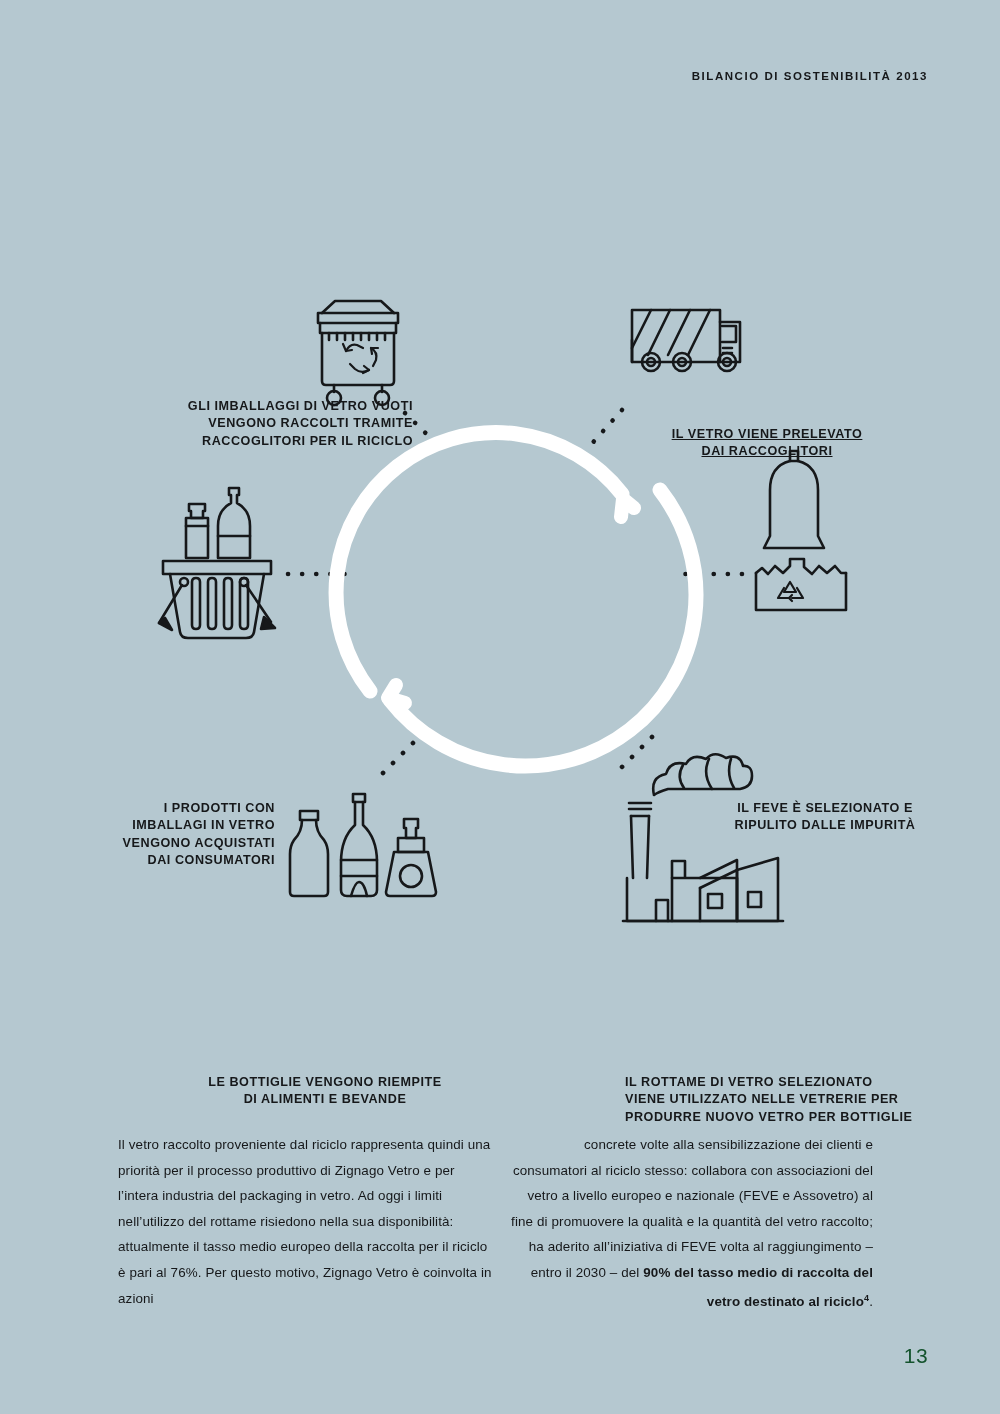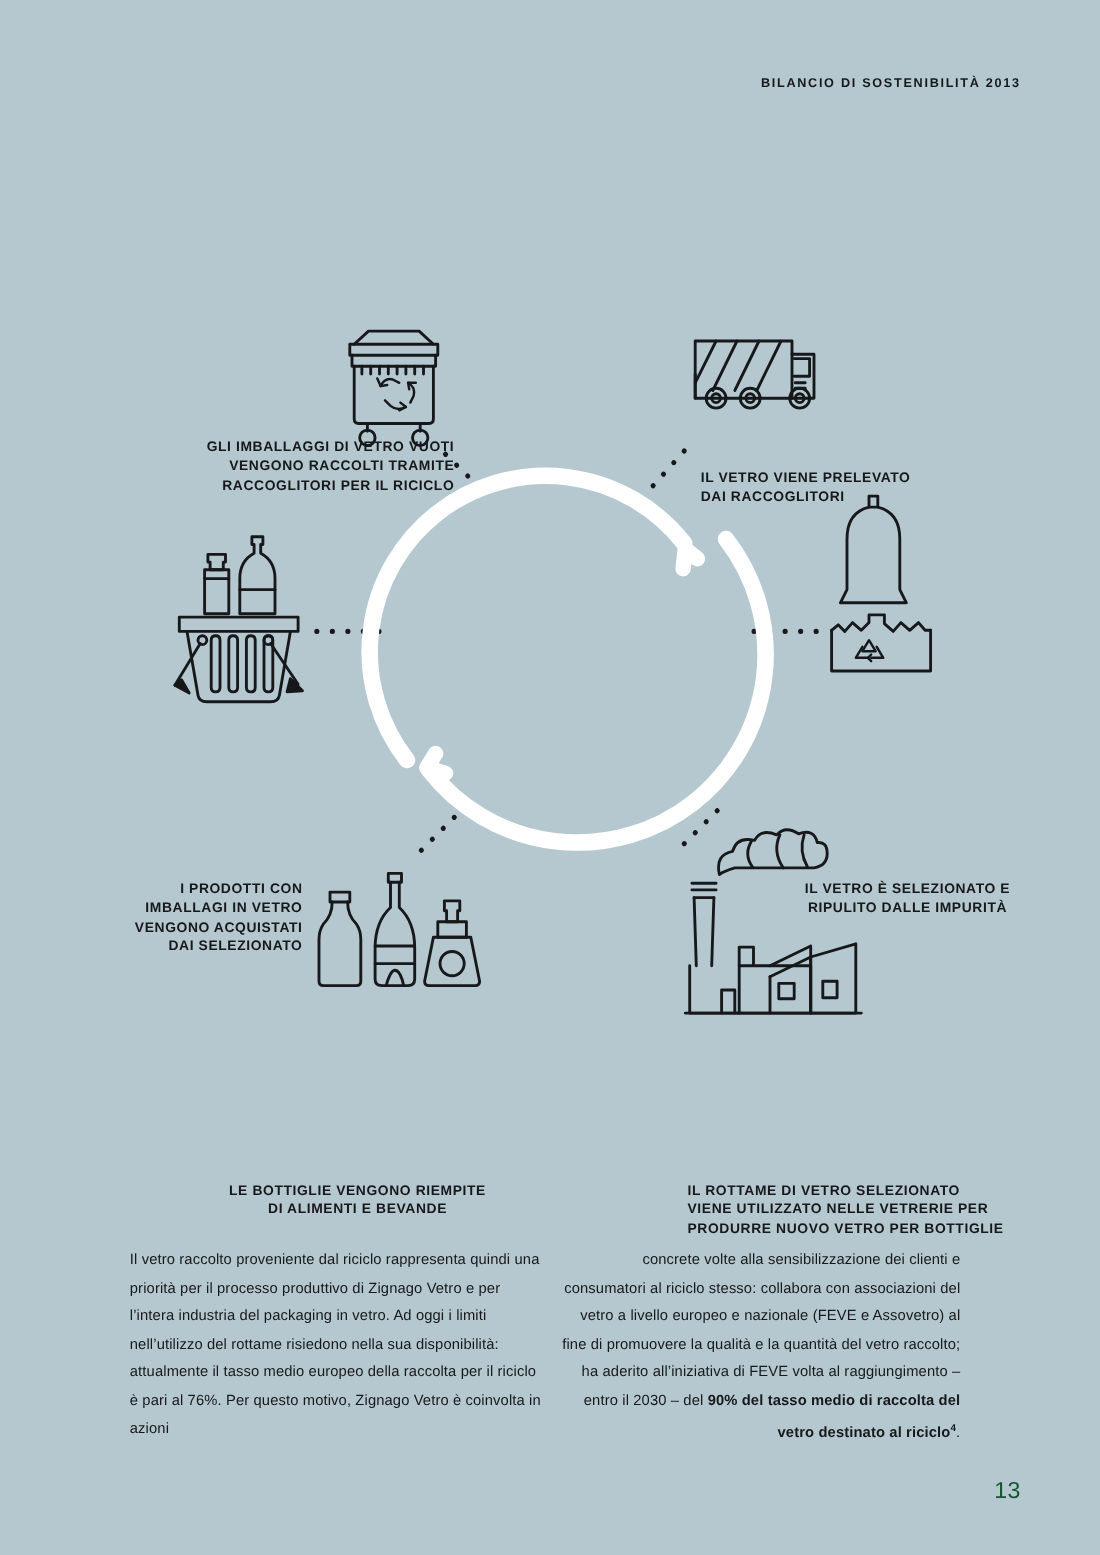"IL VETRO VIENE PRELEVATO" .lbl-truck { text-align: left -> center; text-decoration: none -> underline }
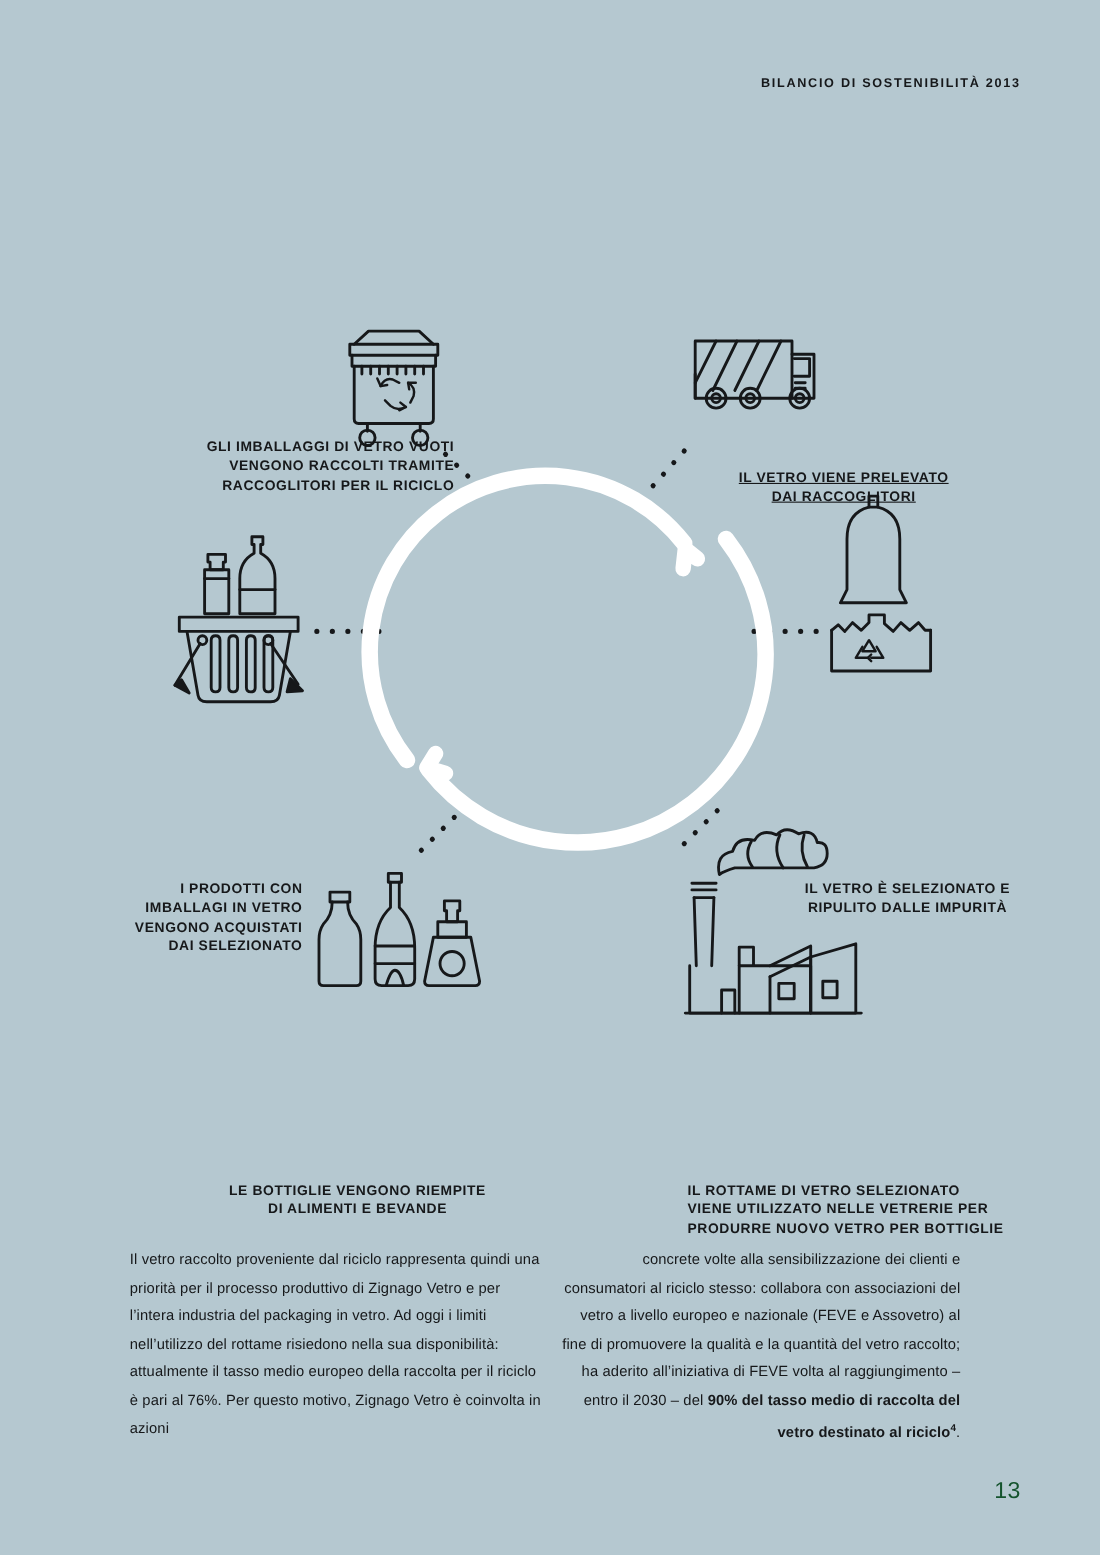"I PRODOTTI CON" div.label { text: SELEZIONATO -> CONSUMATORI }
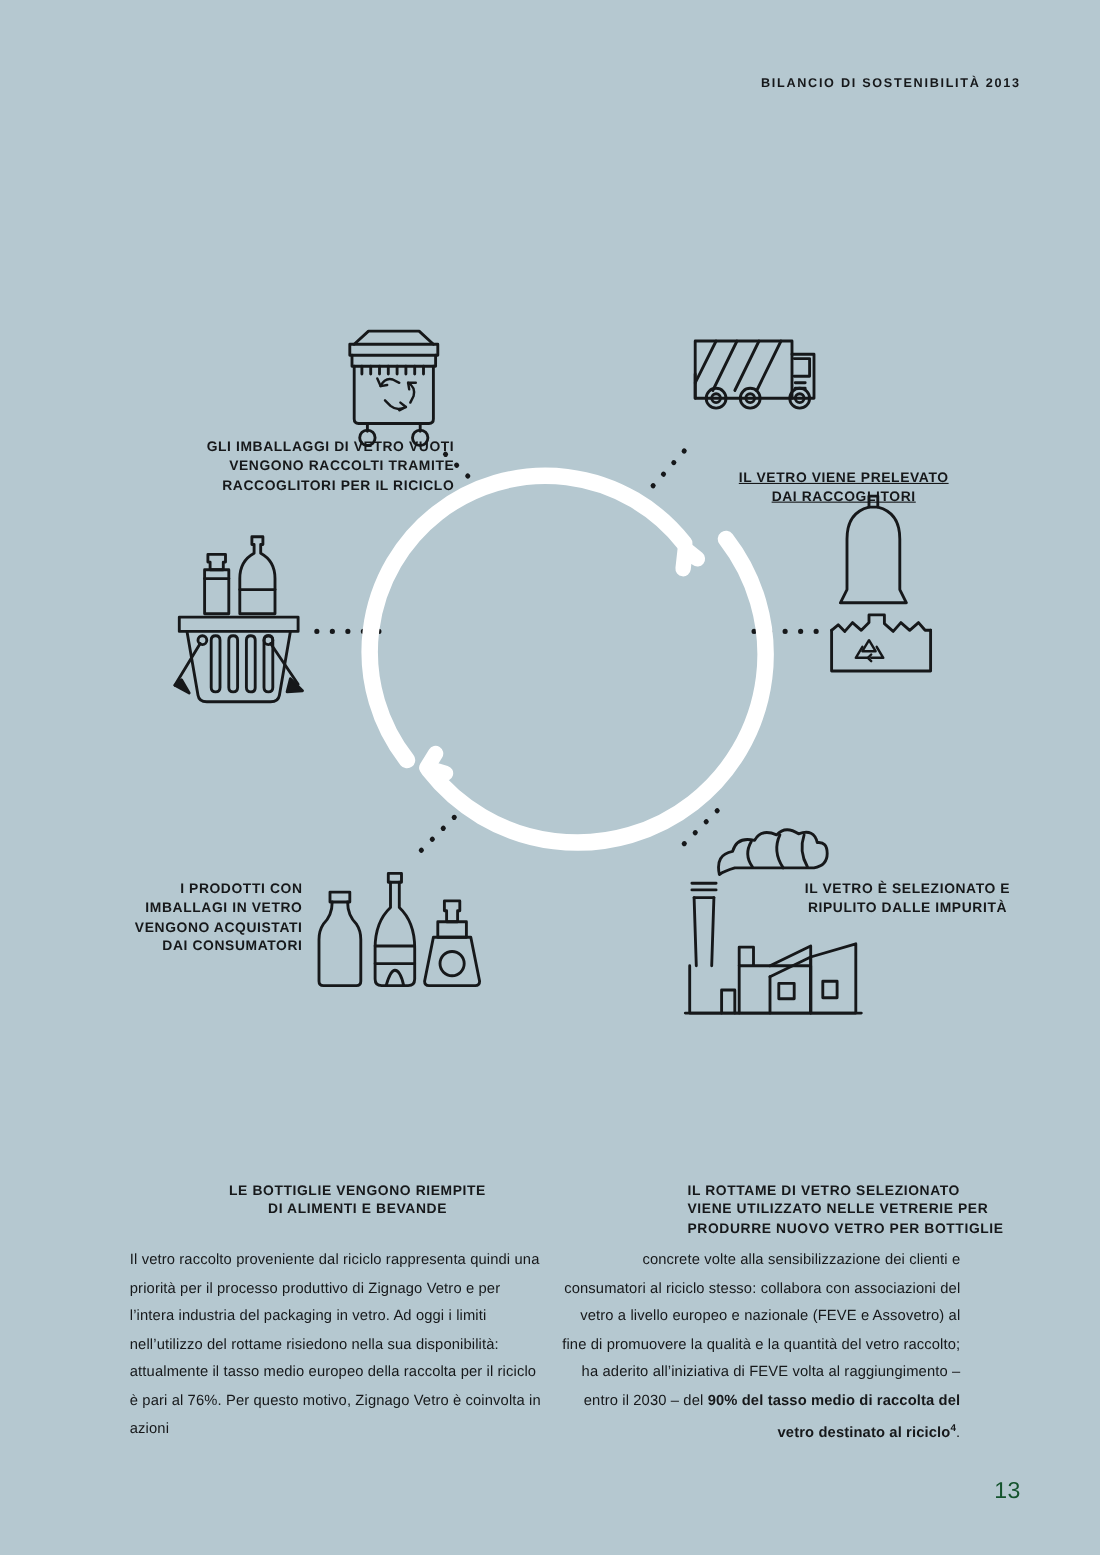"IL VETRO È SELEZIONATO E" div.label { text: VETRO -> FEVE }
